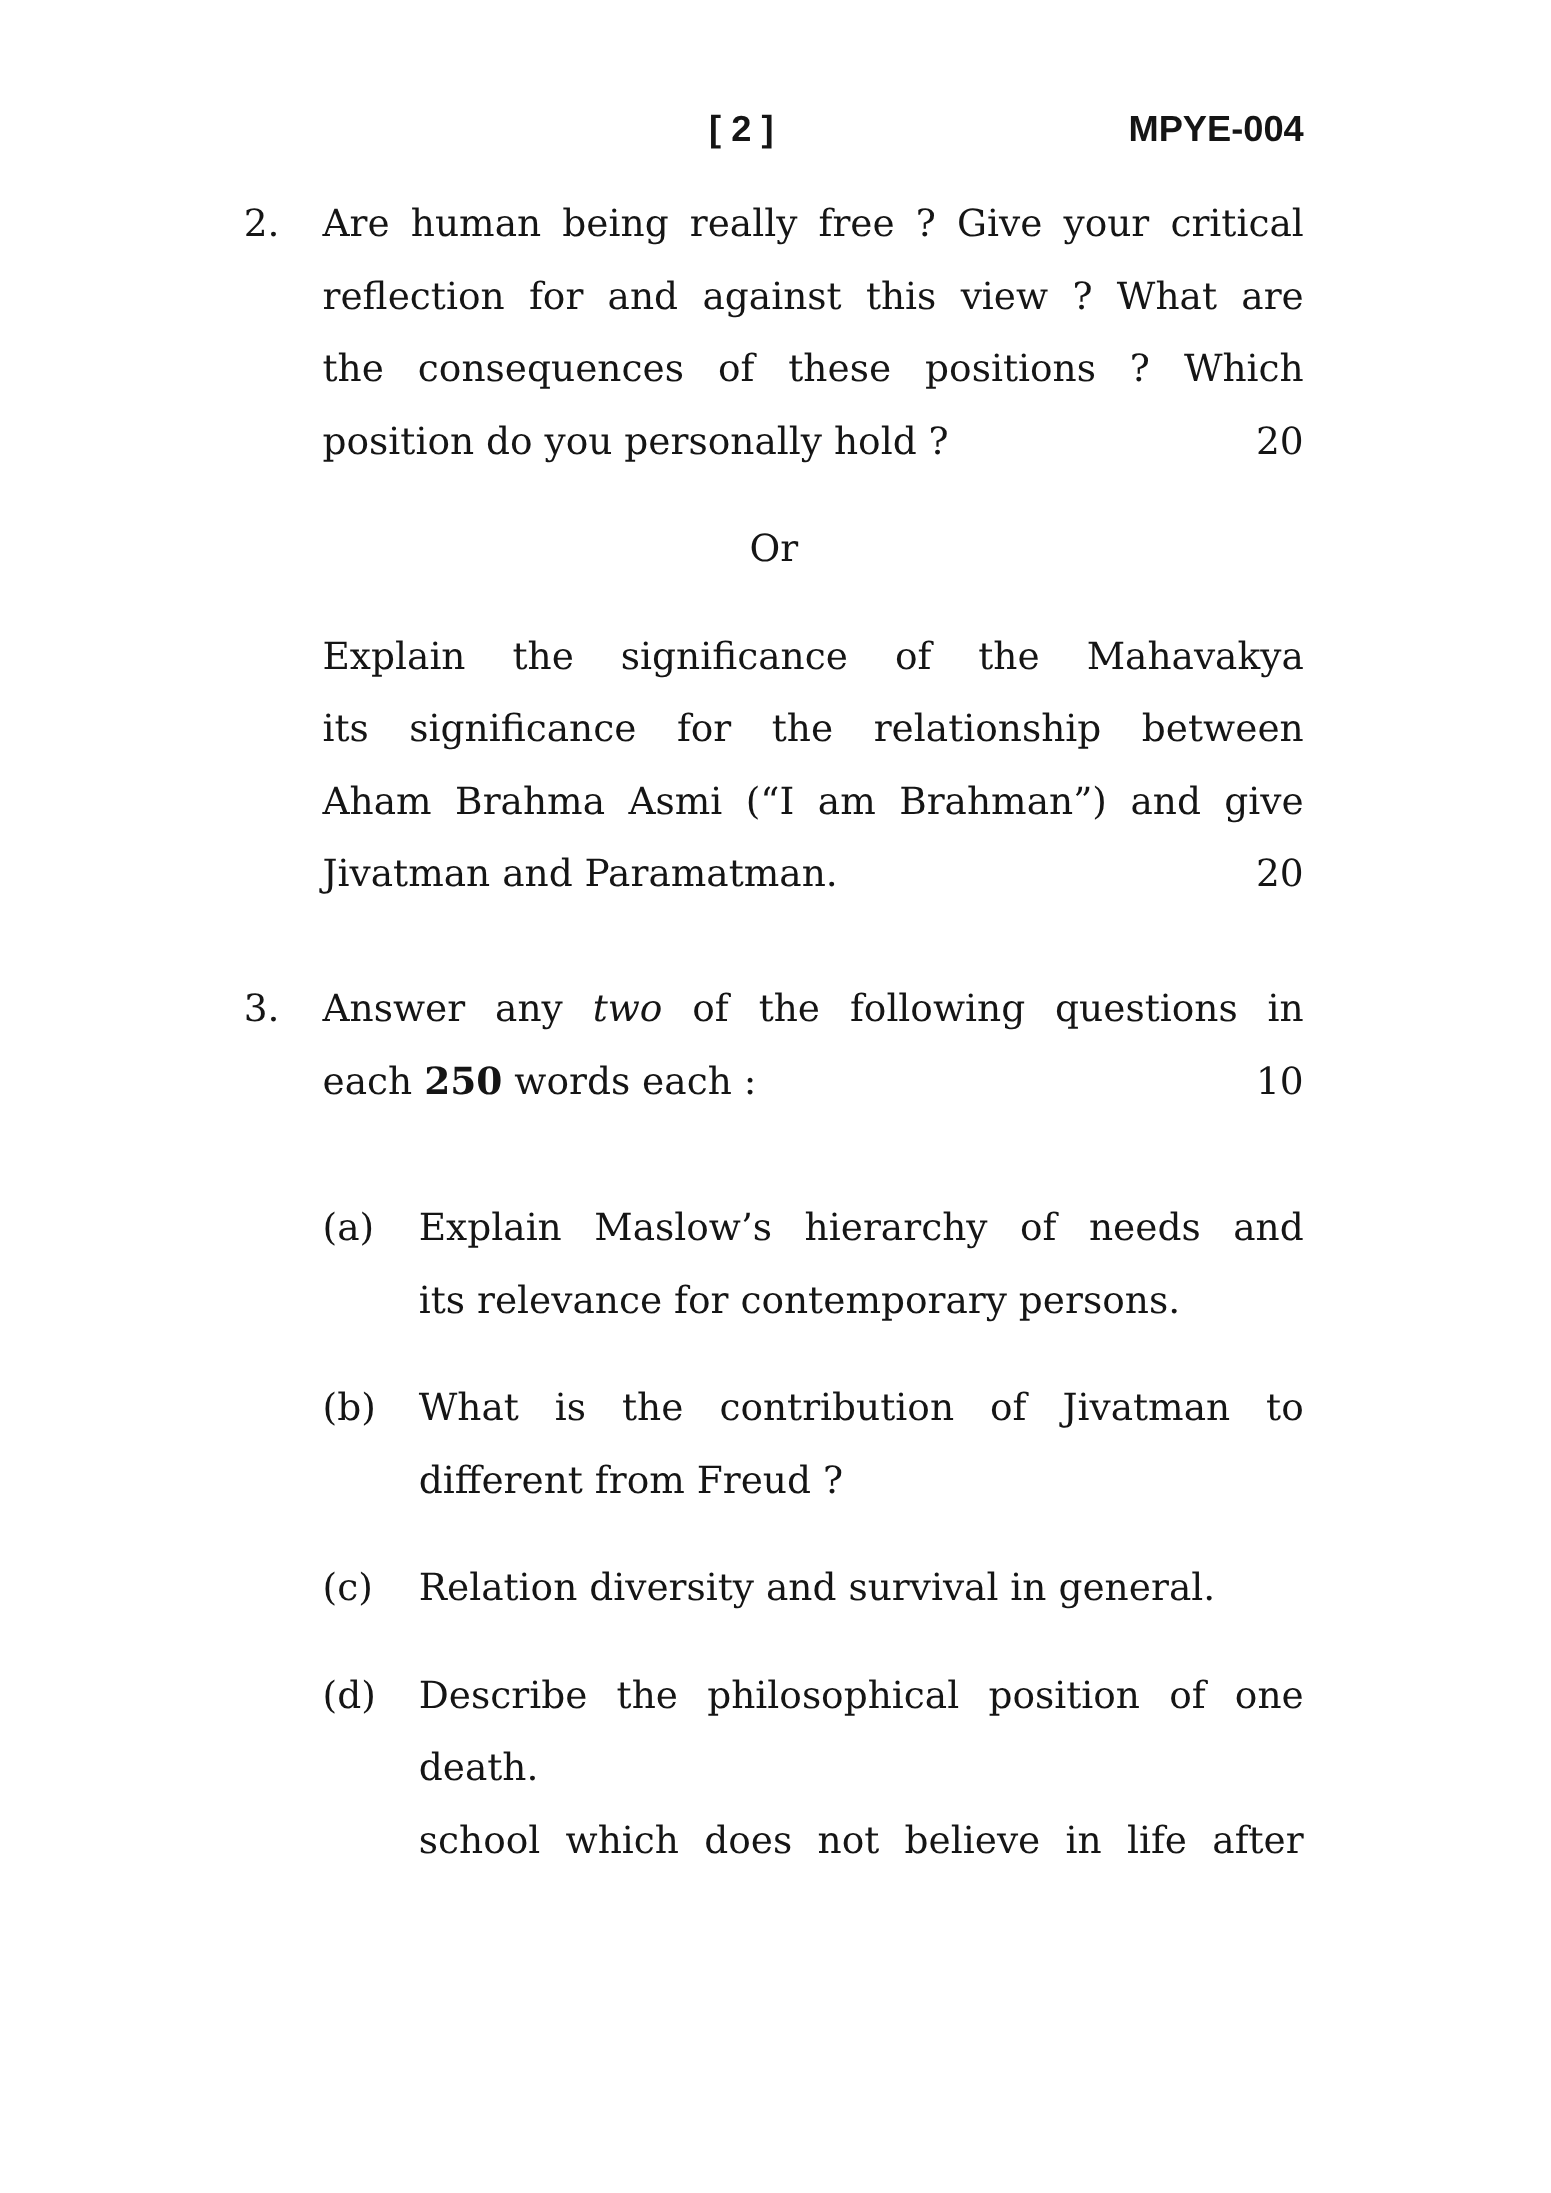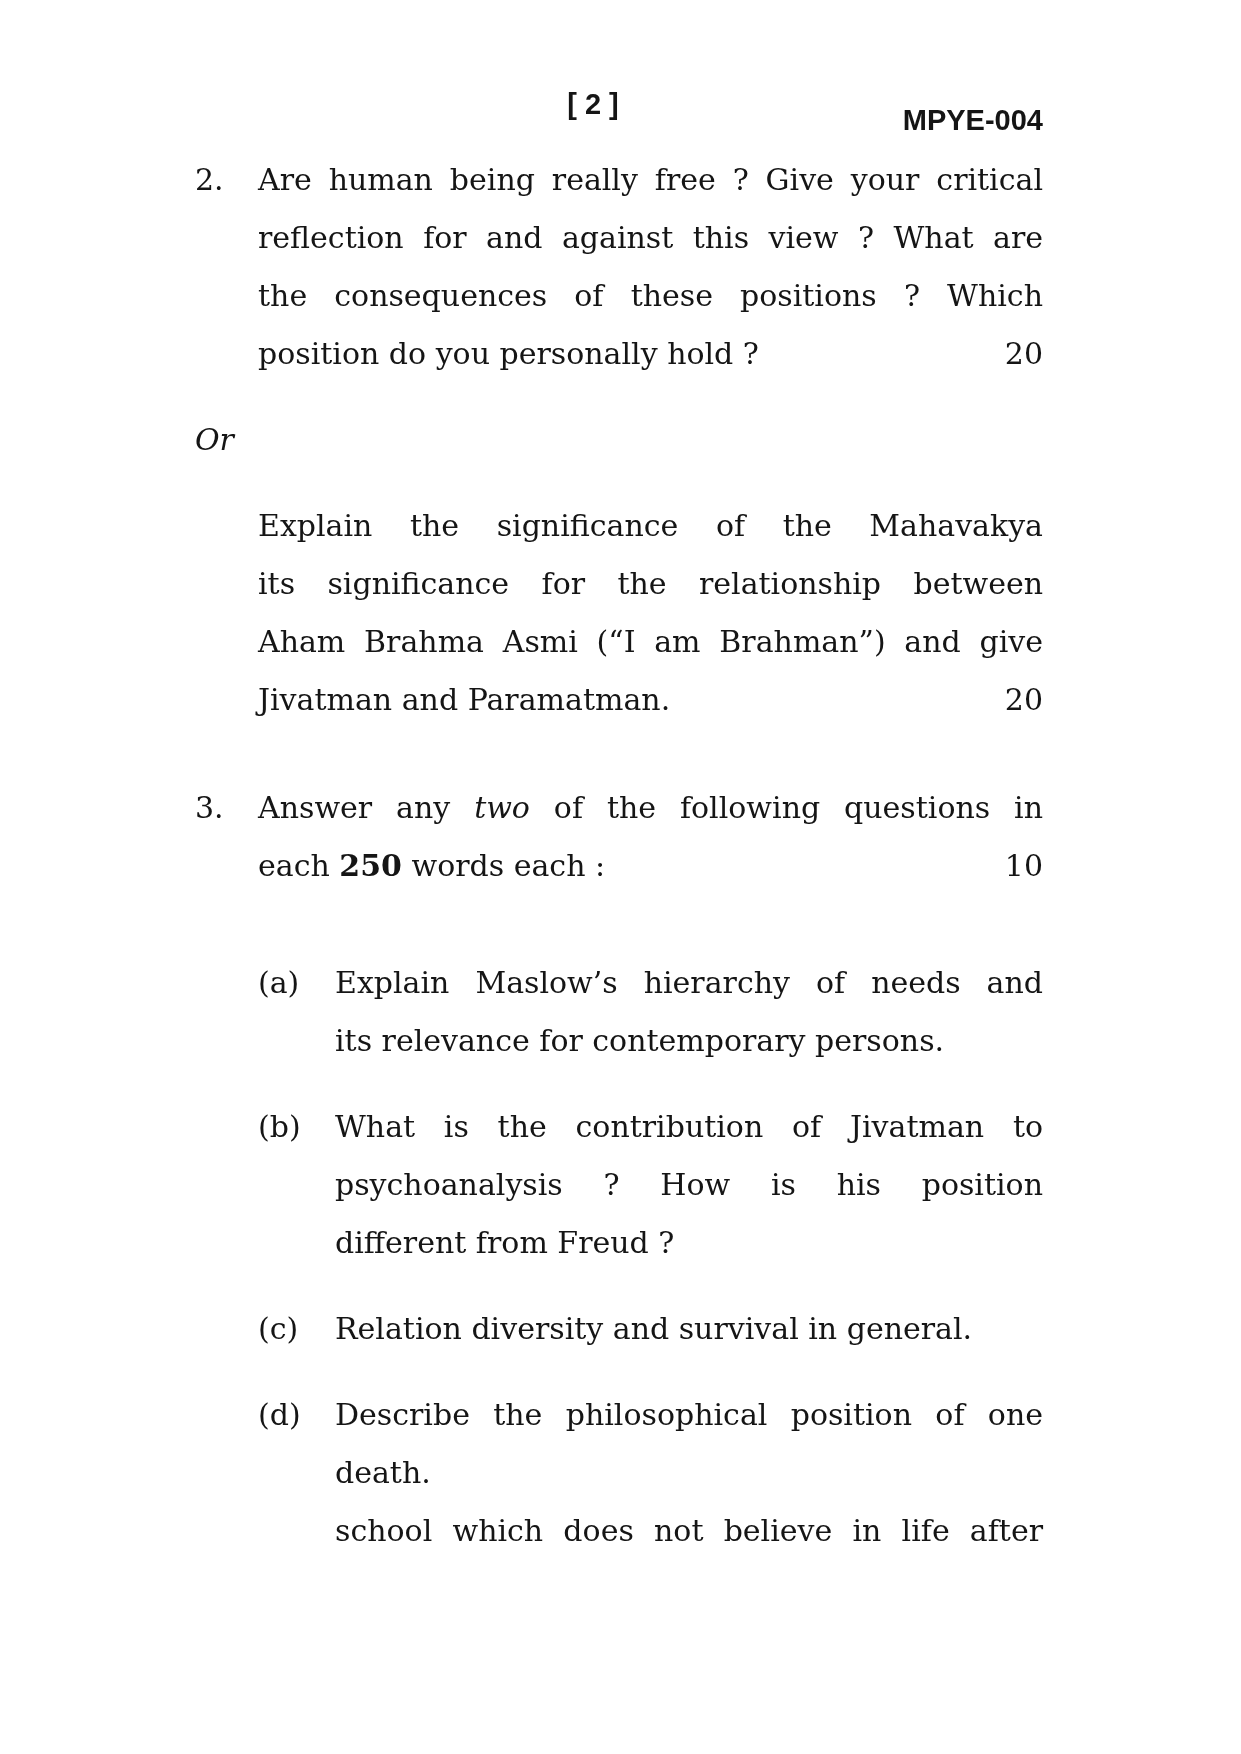"MPYE-004" .paper-code { top: 16px -> 0 }
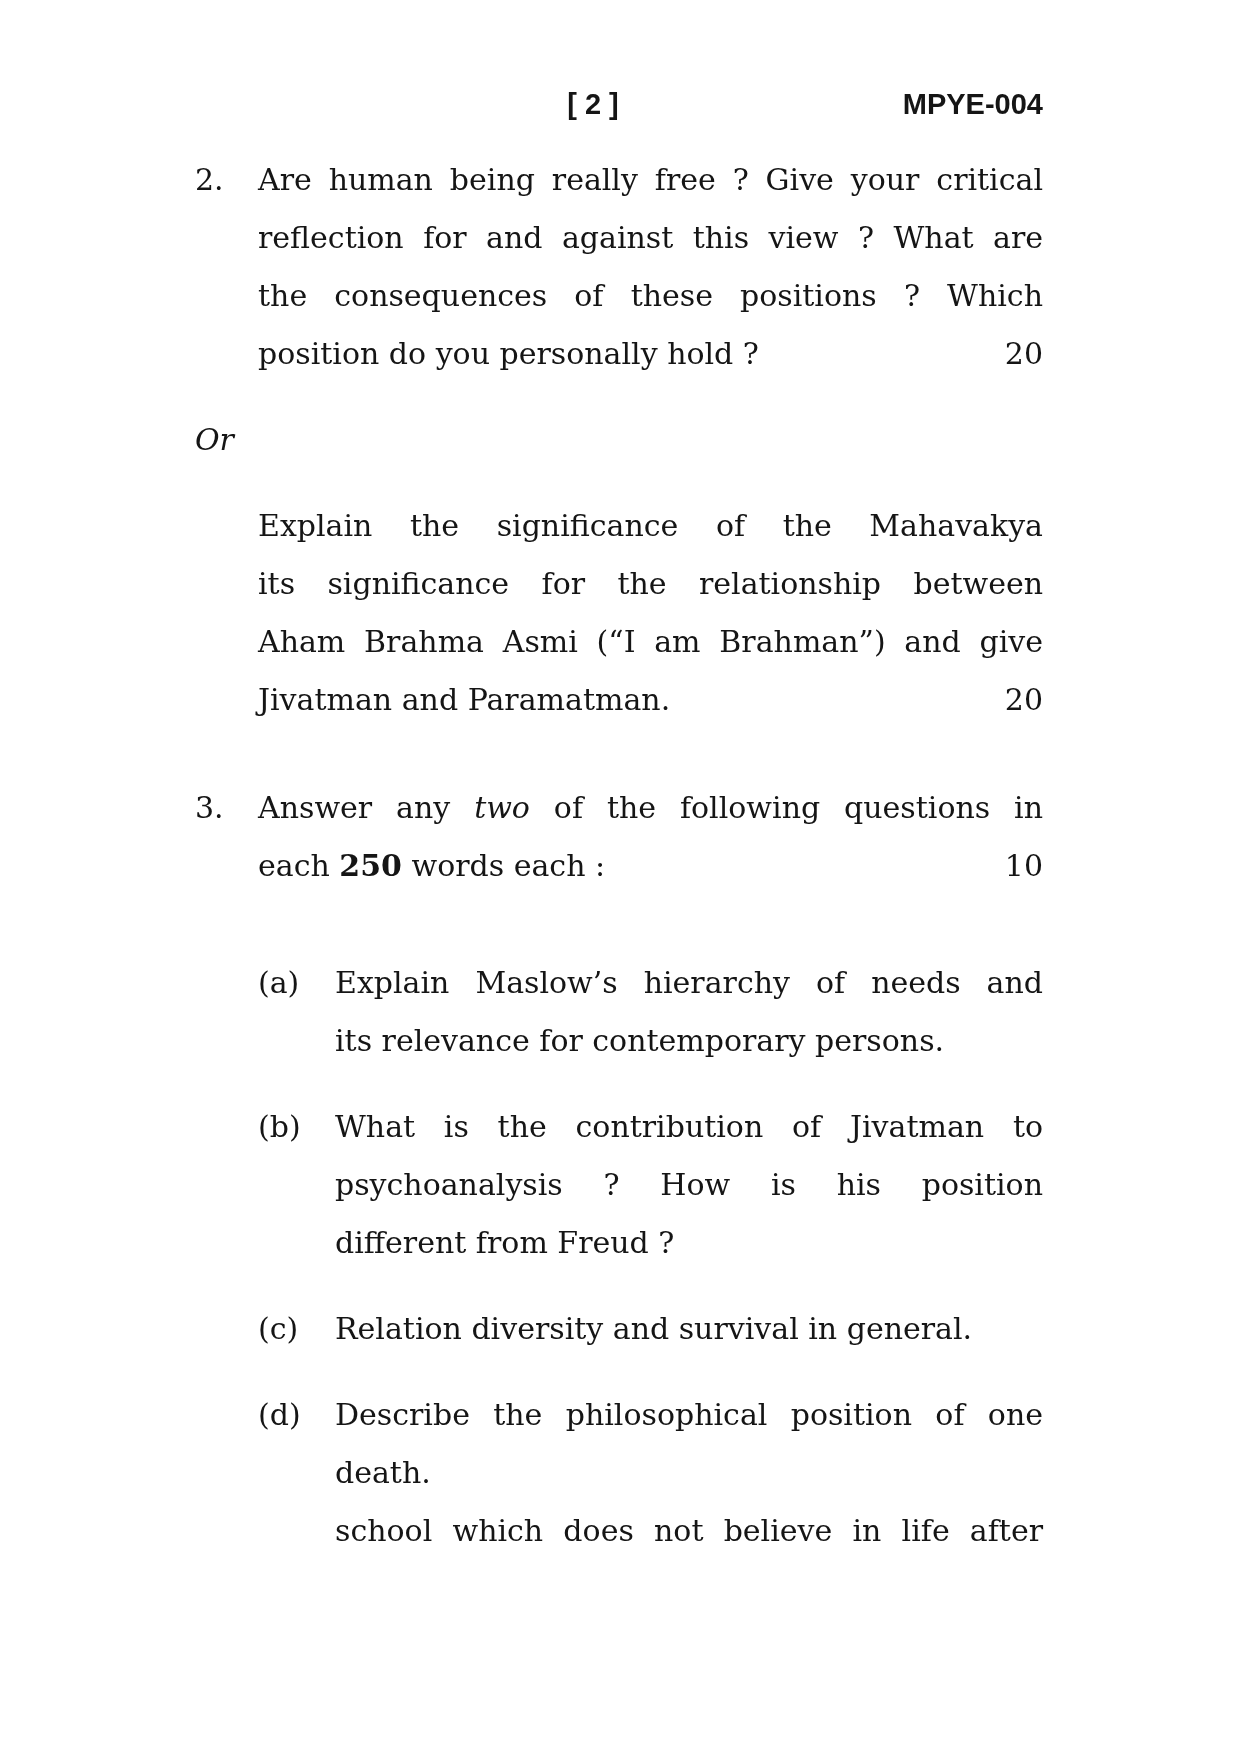"Or" .or-sep { font-style: italic -> none; text-align: none -> center }
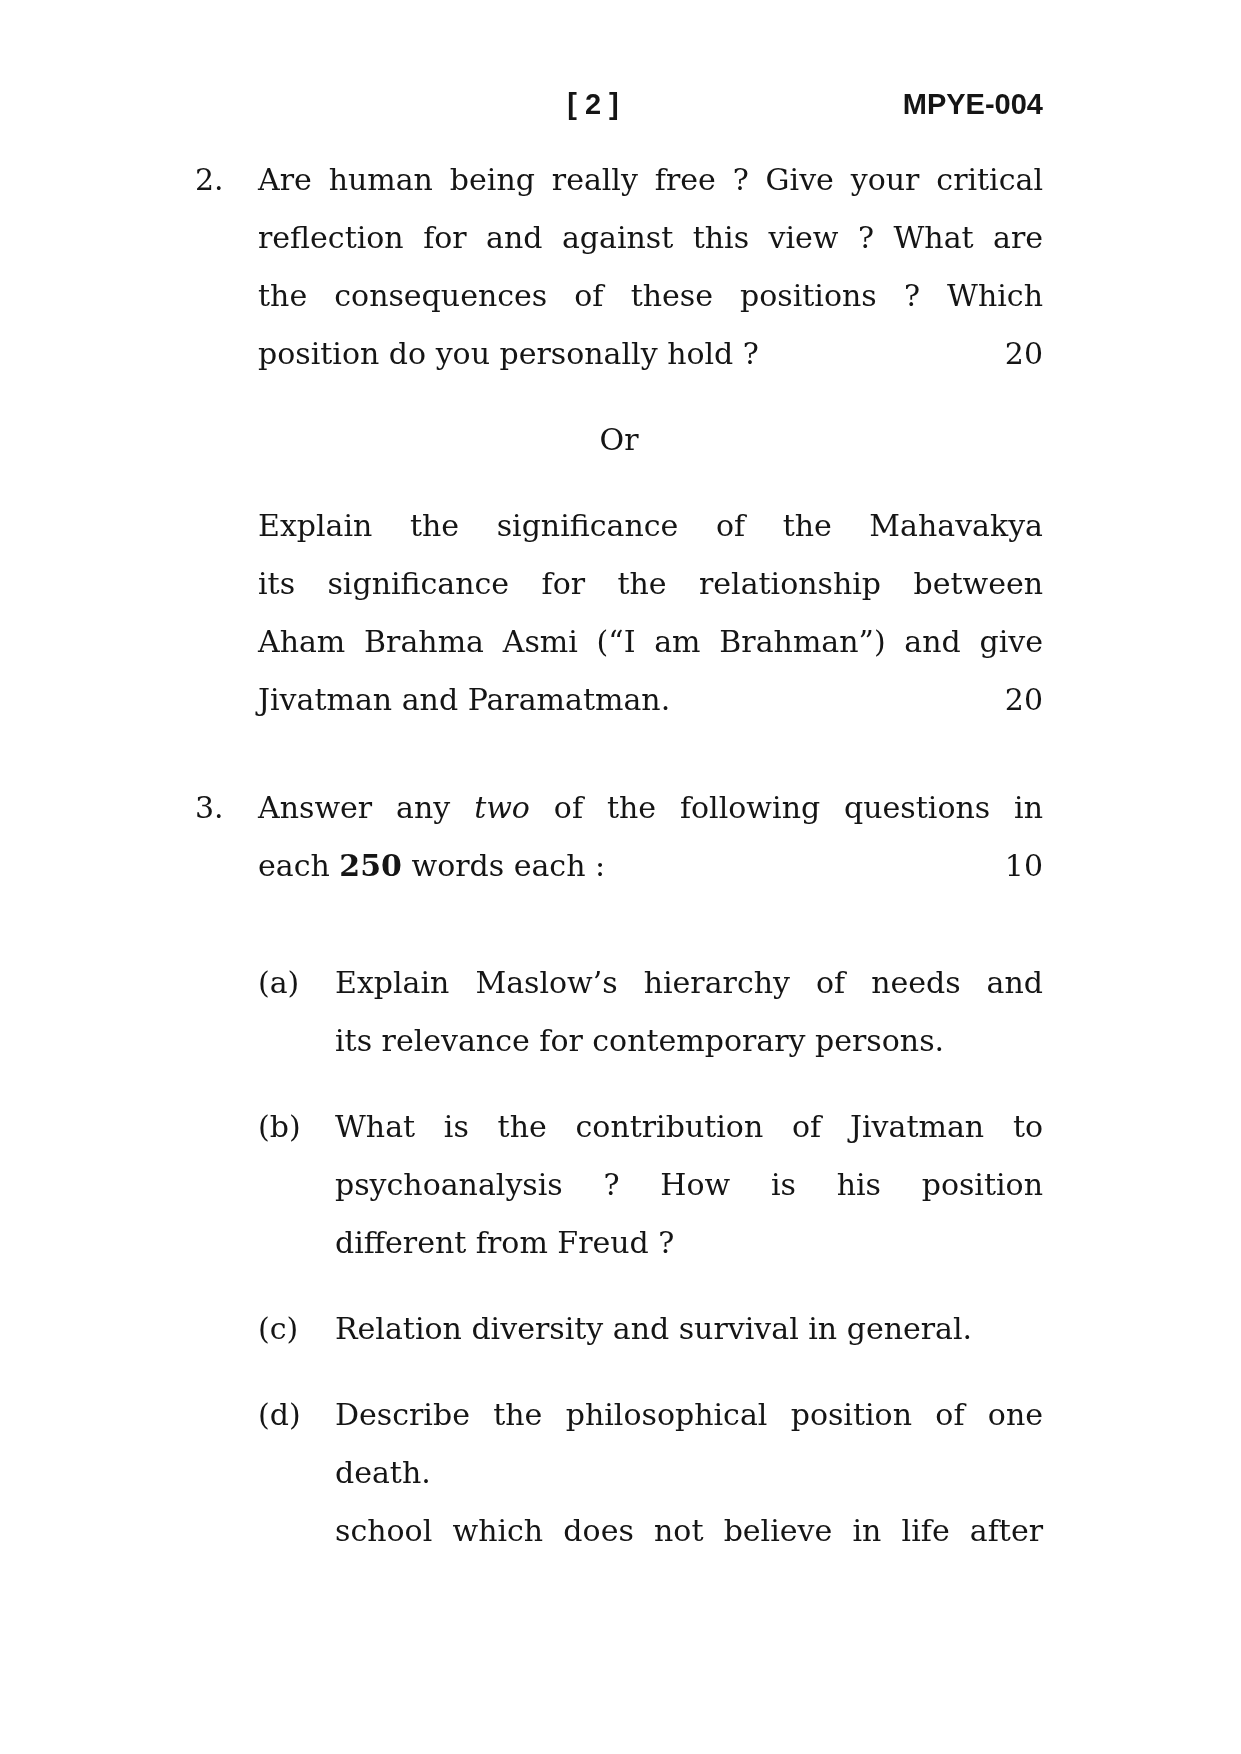"psychoanalysis ? How is his" span.line { html: <span>psychoanalysis ? How is his position</span> -> none }
